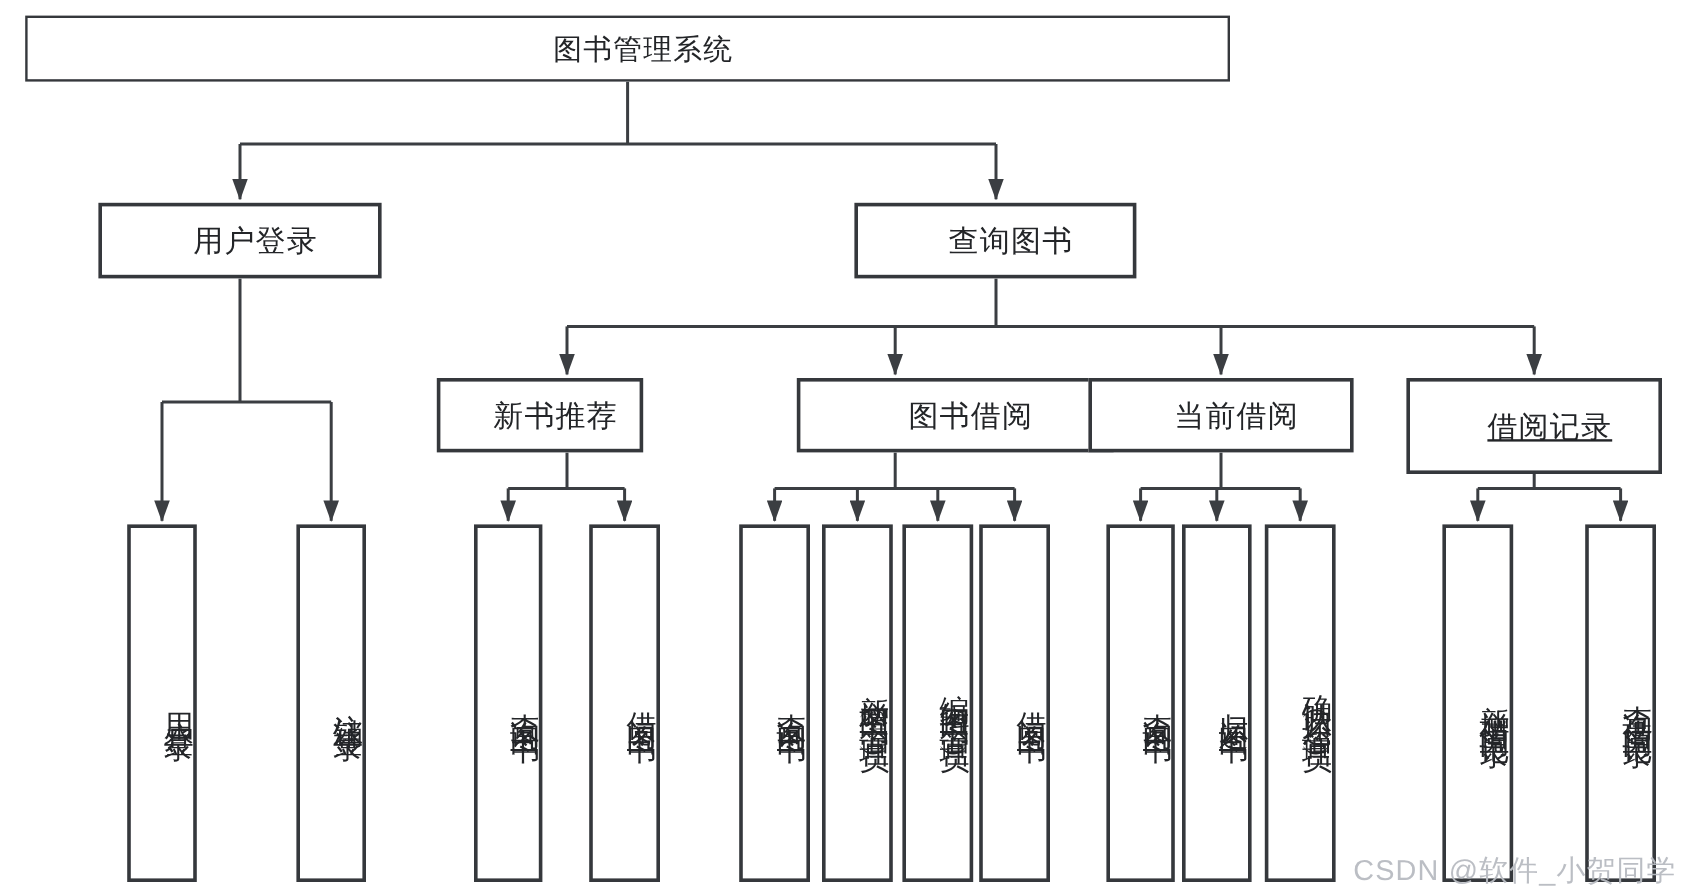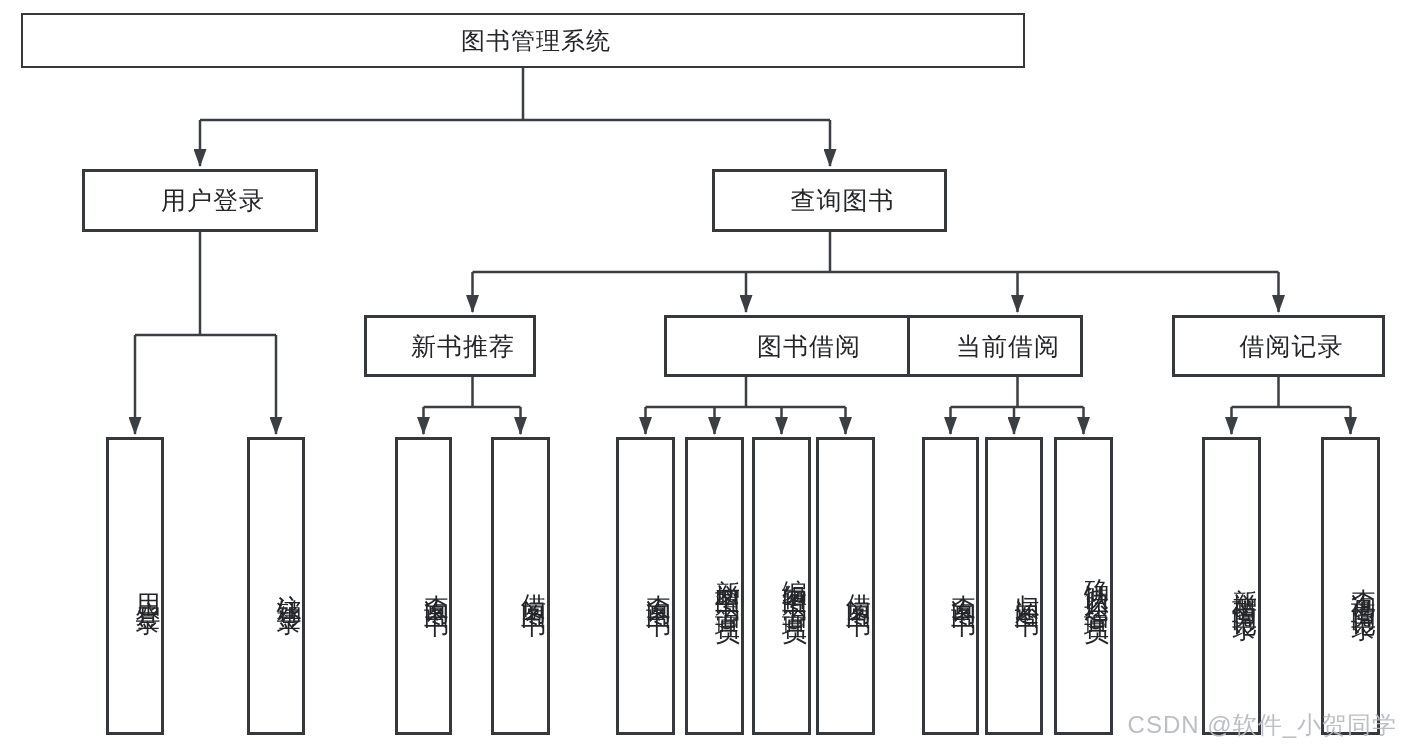"当前借阅" div.node { width: 176px -> 221px }
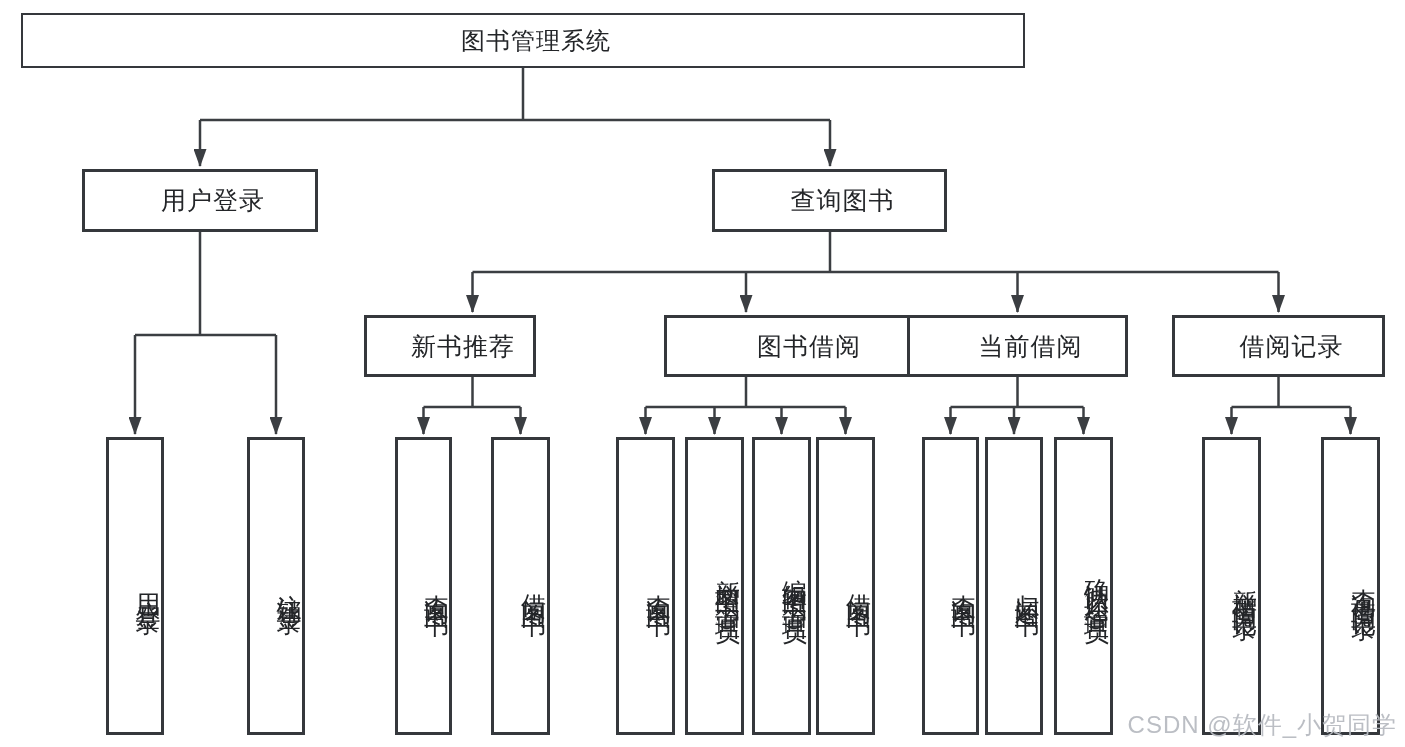"借阅记录" div.node { height: 62px -> 80px; text-decoration: none -> underline }
